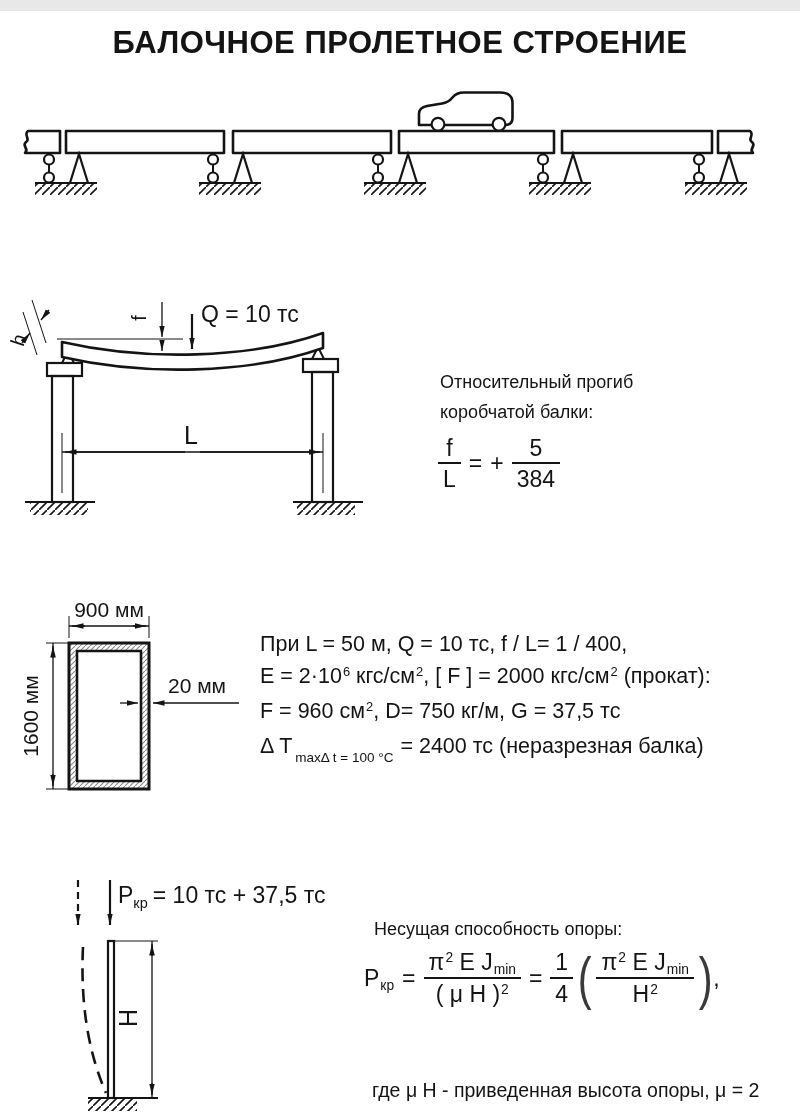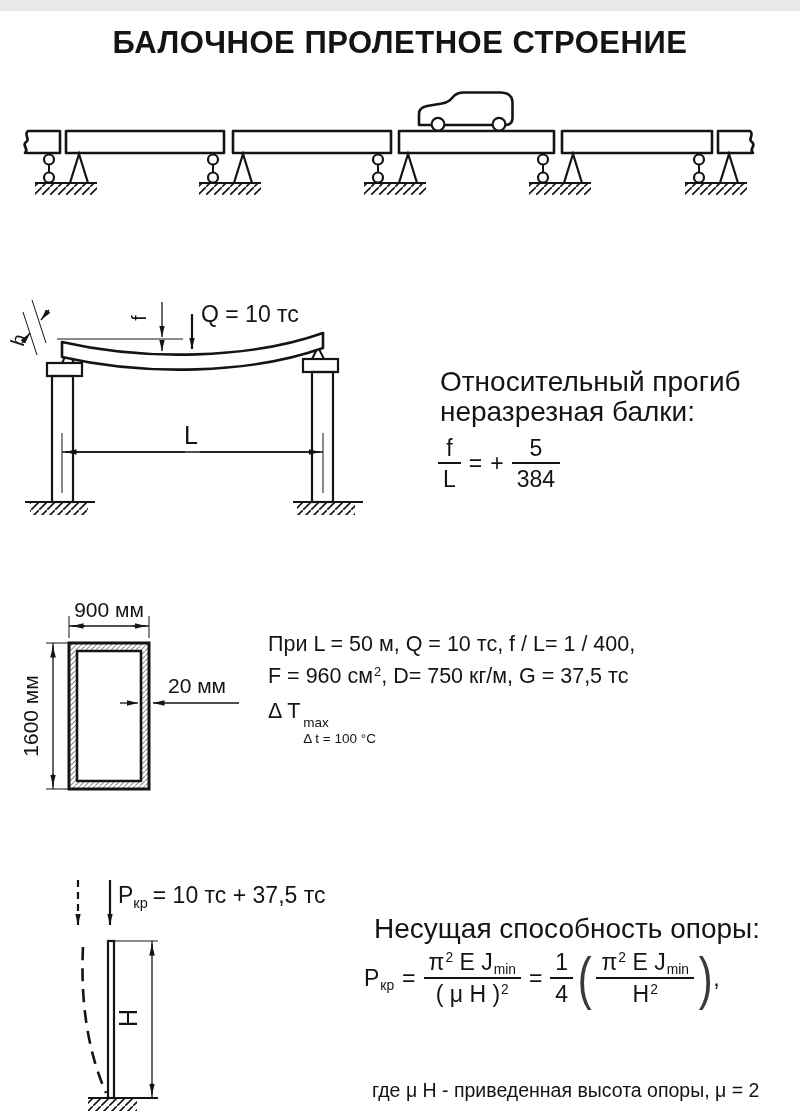"Относительный прогиб" .caption { font-size: 28px -> 18px }
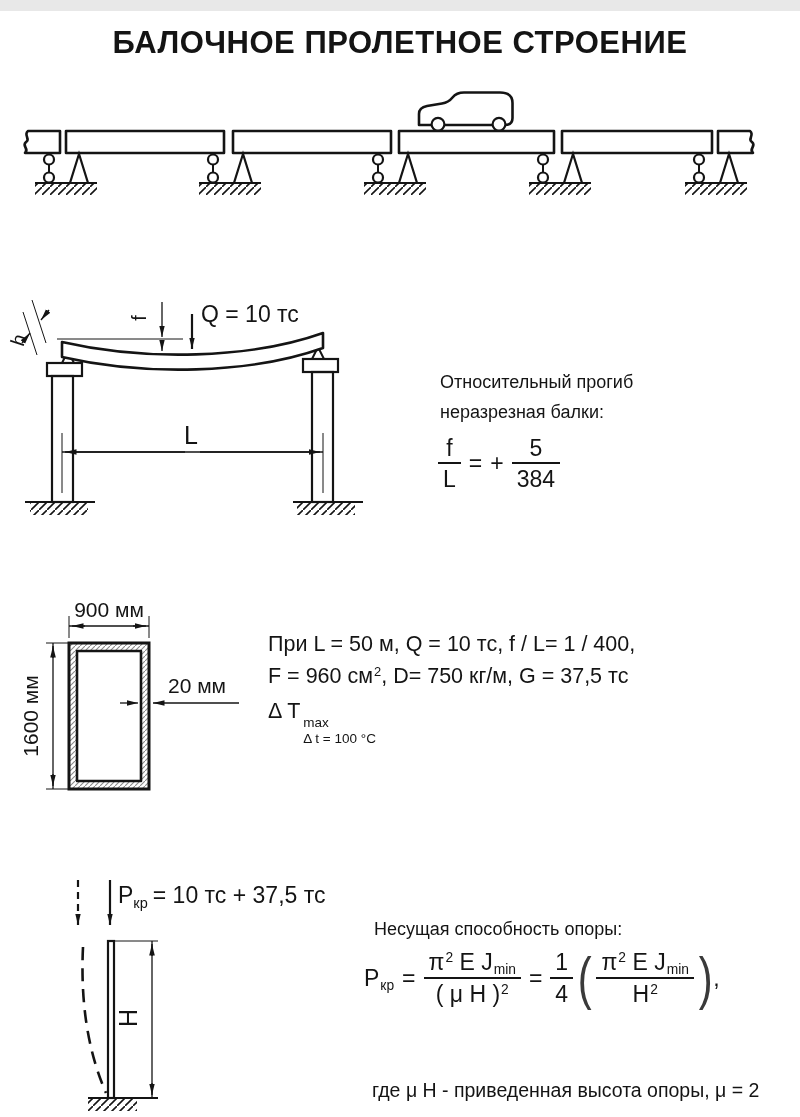"неразрезная балки:" div { text: неразрезная -> коробчатой }
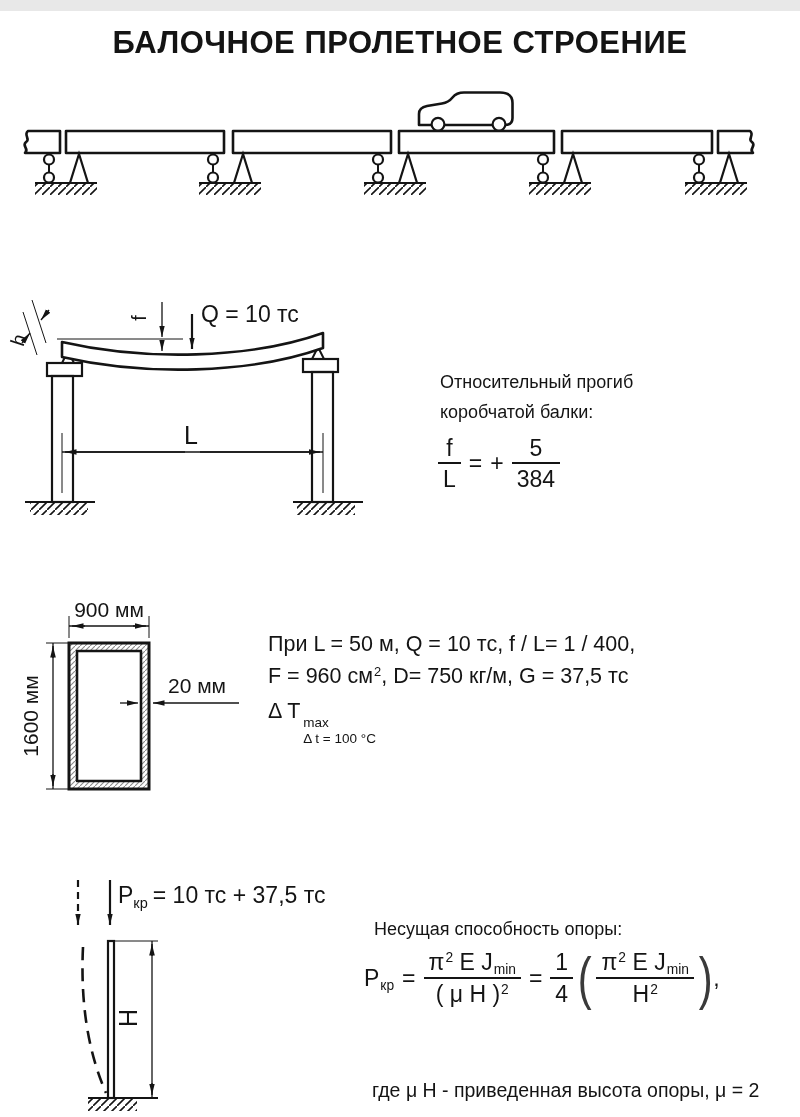"При L = 50 м," div.abs { left: 268px -> 260px }
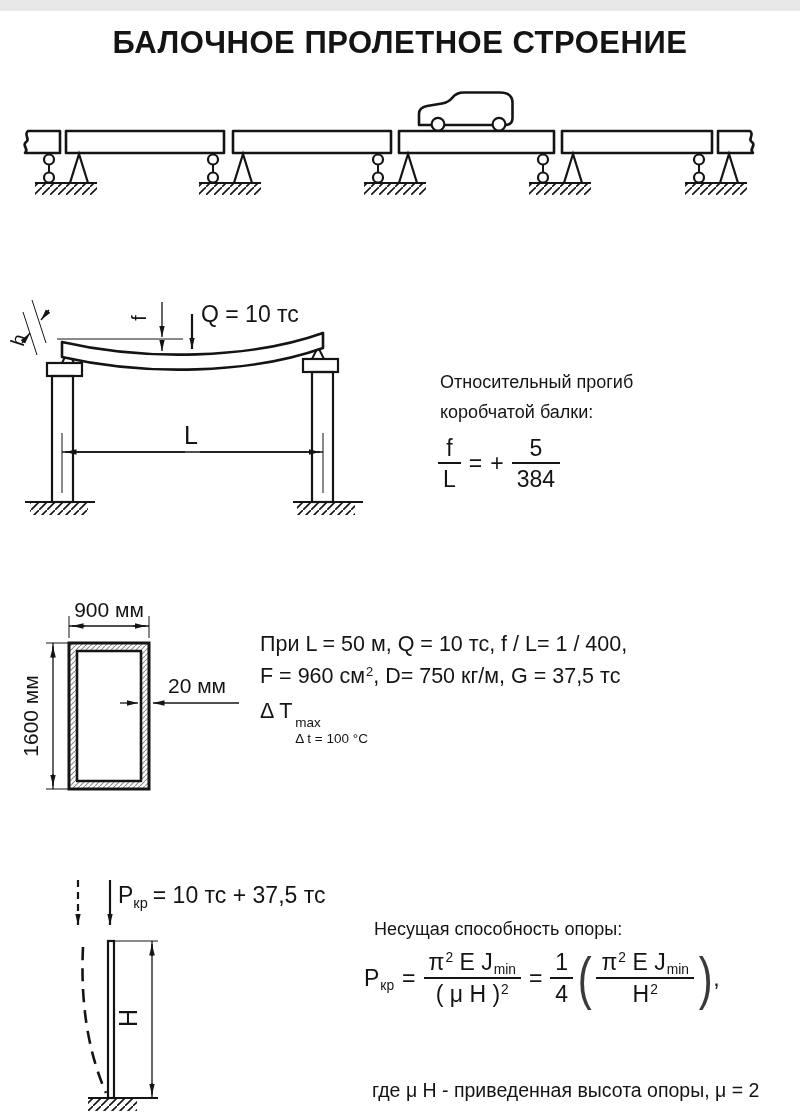"E = 2·106 кгс/см2, [" div { html: none -> <div><span>E = 2·10</span><span>6</span><span> кгс/см</span><span>2</span><span>, [ F ] = 2000 кгс/см</span><span>2</span><span> (прокат):</span></div> }
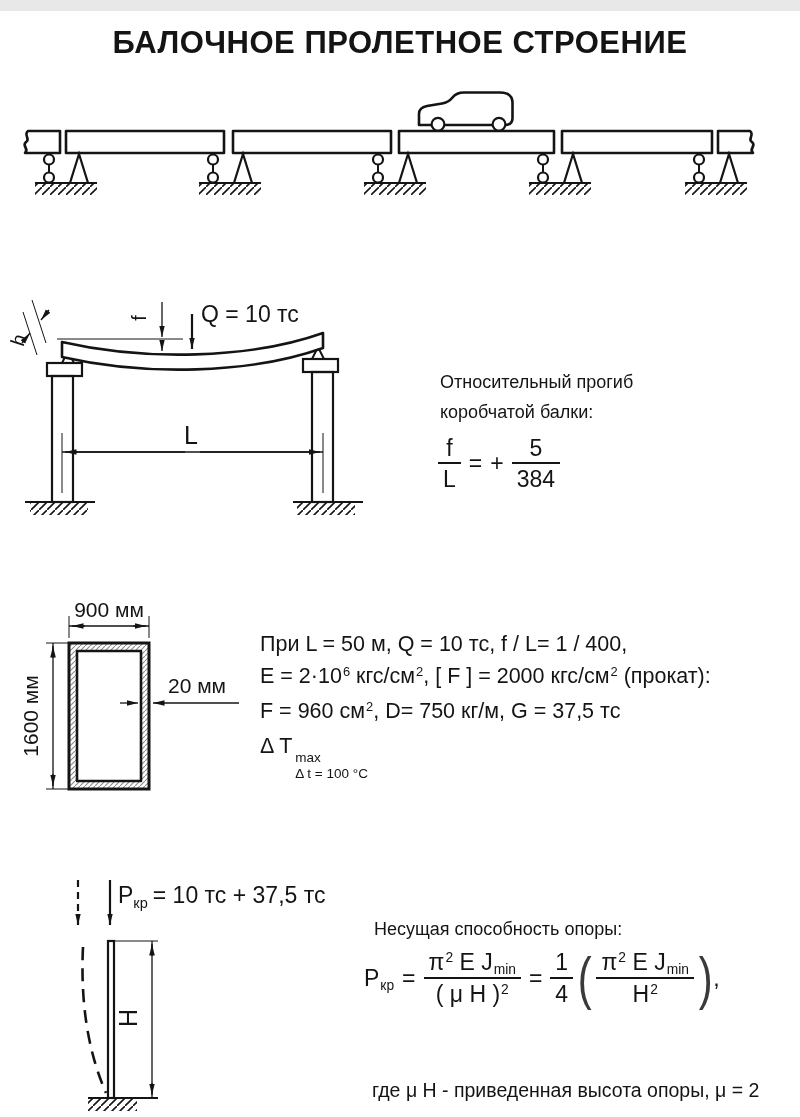"max" .tstack { flex-direction: column -> row }
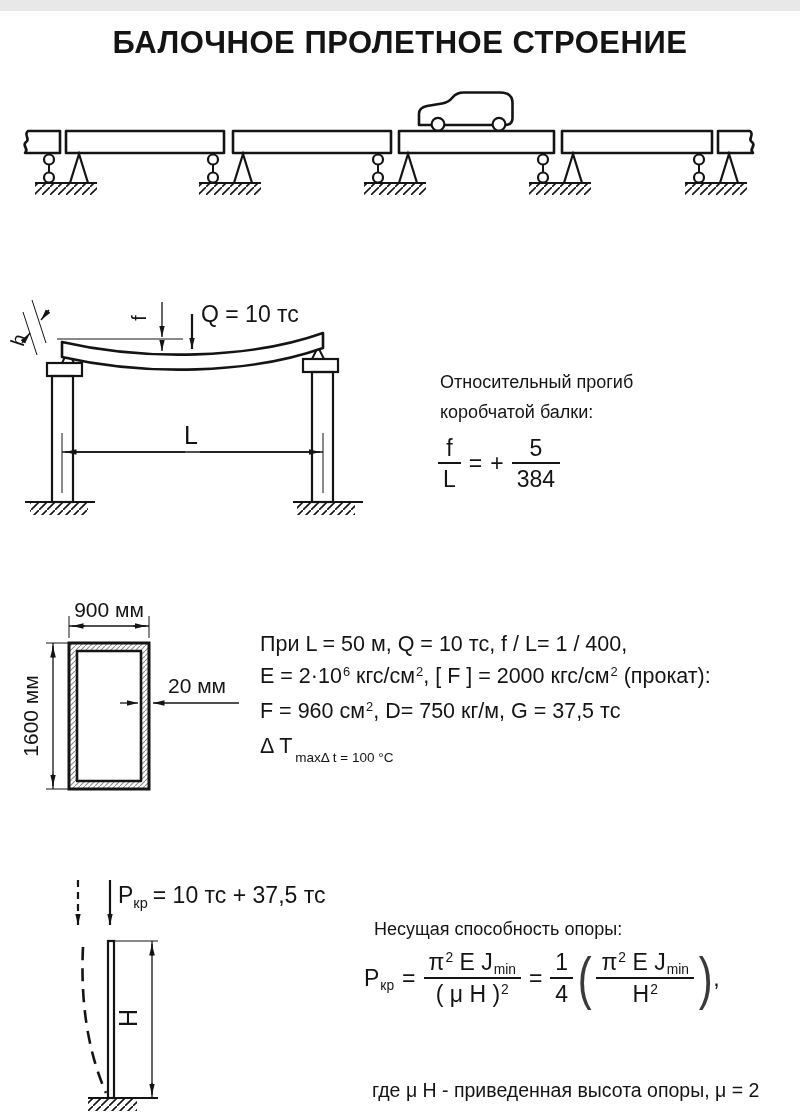"= 2400 тс (неразрезная балка)" span { html: none -> <span>= 2400 тс (неразрезная балка)</span> }
